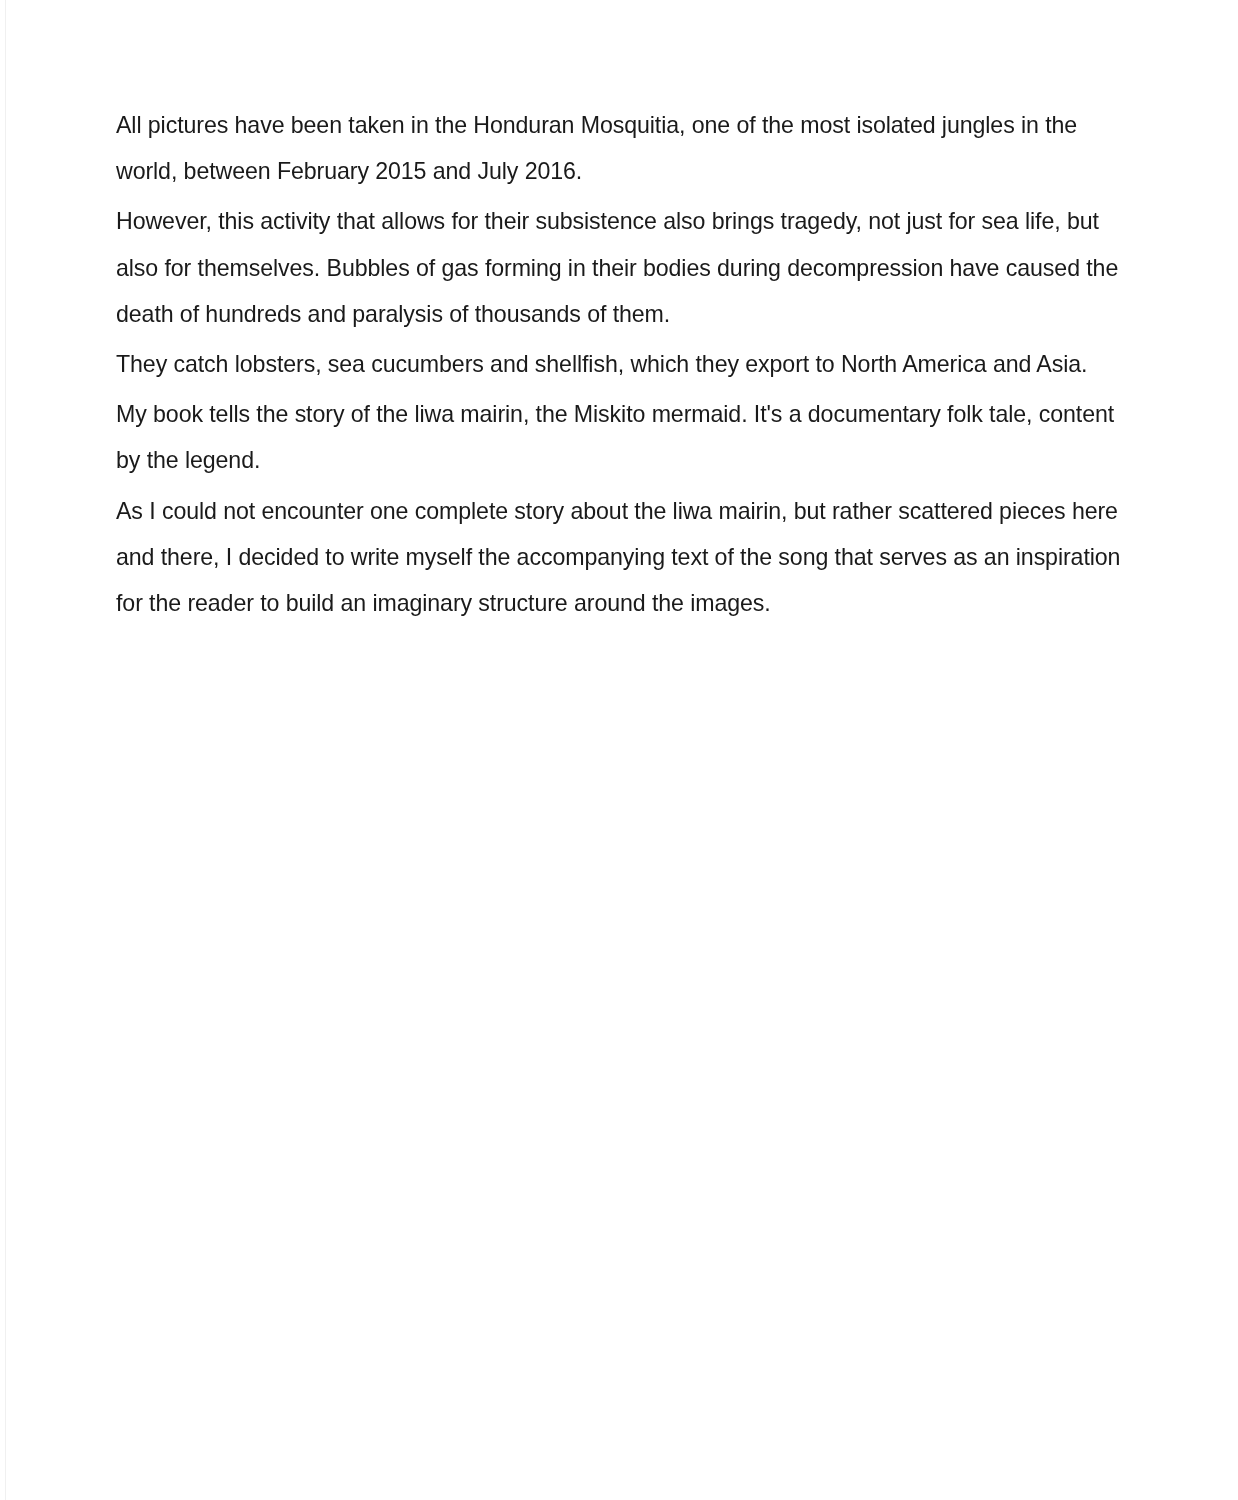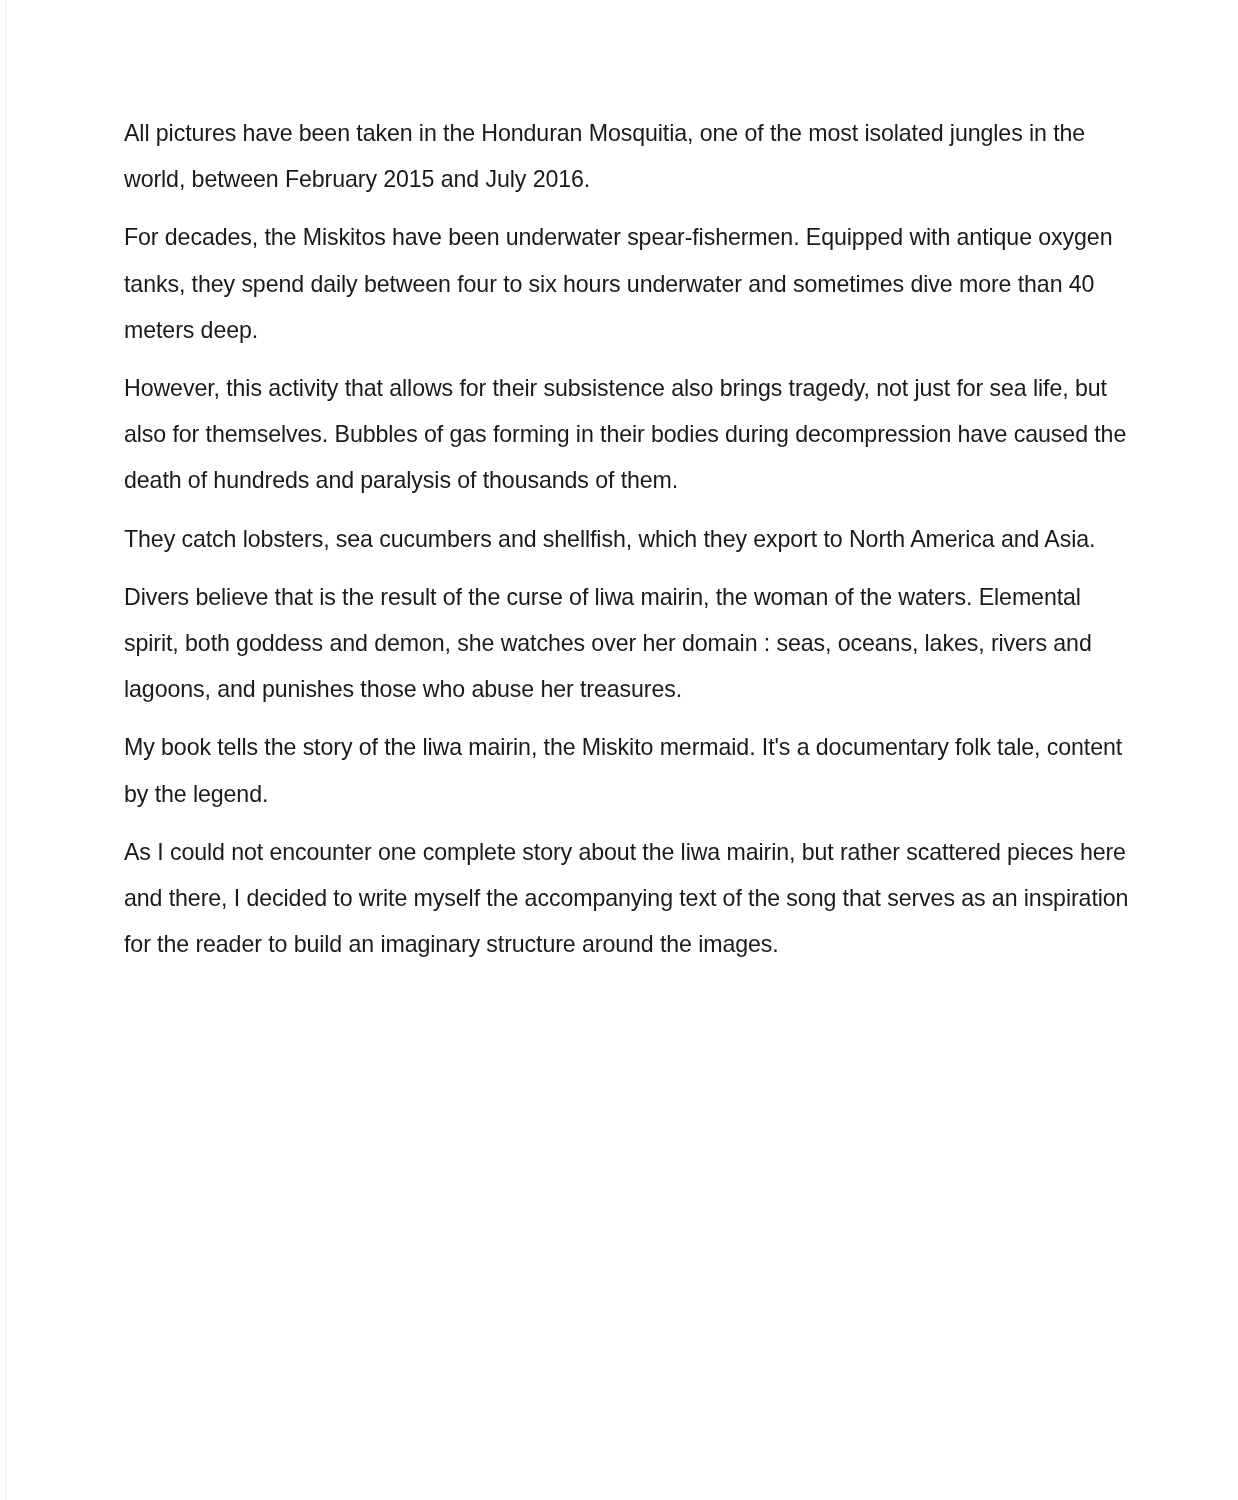"All pictures have been taken" .paragraph { margin: 12px -> 4px }
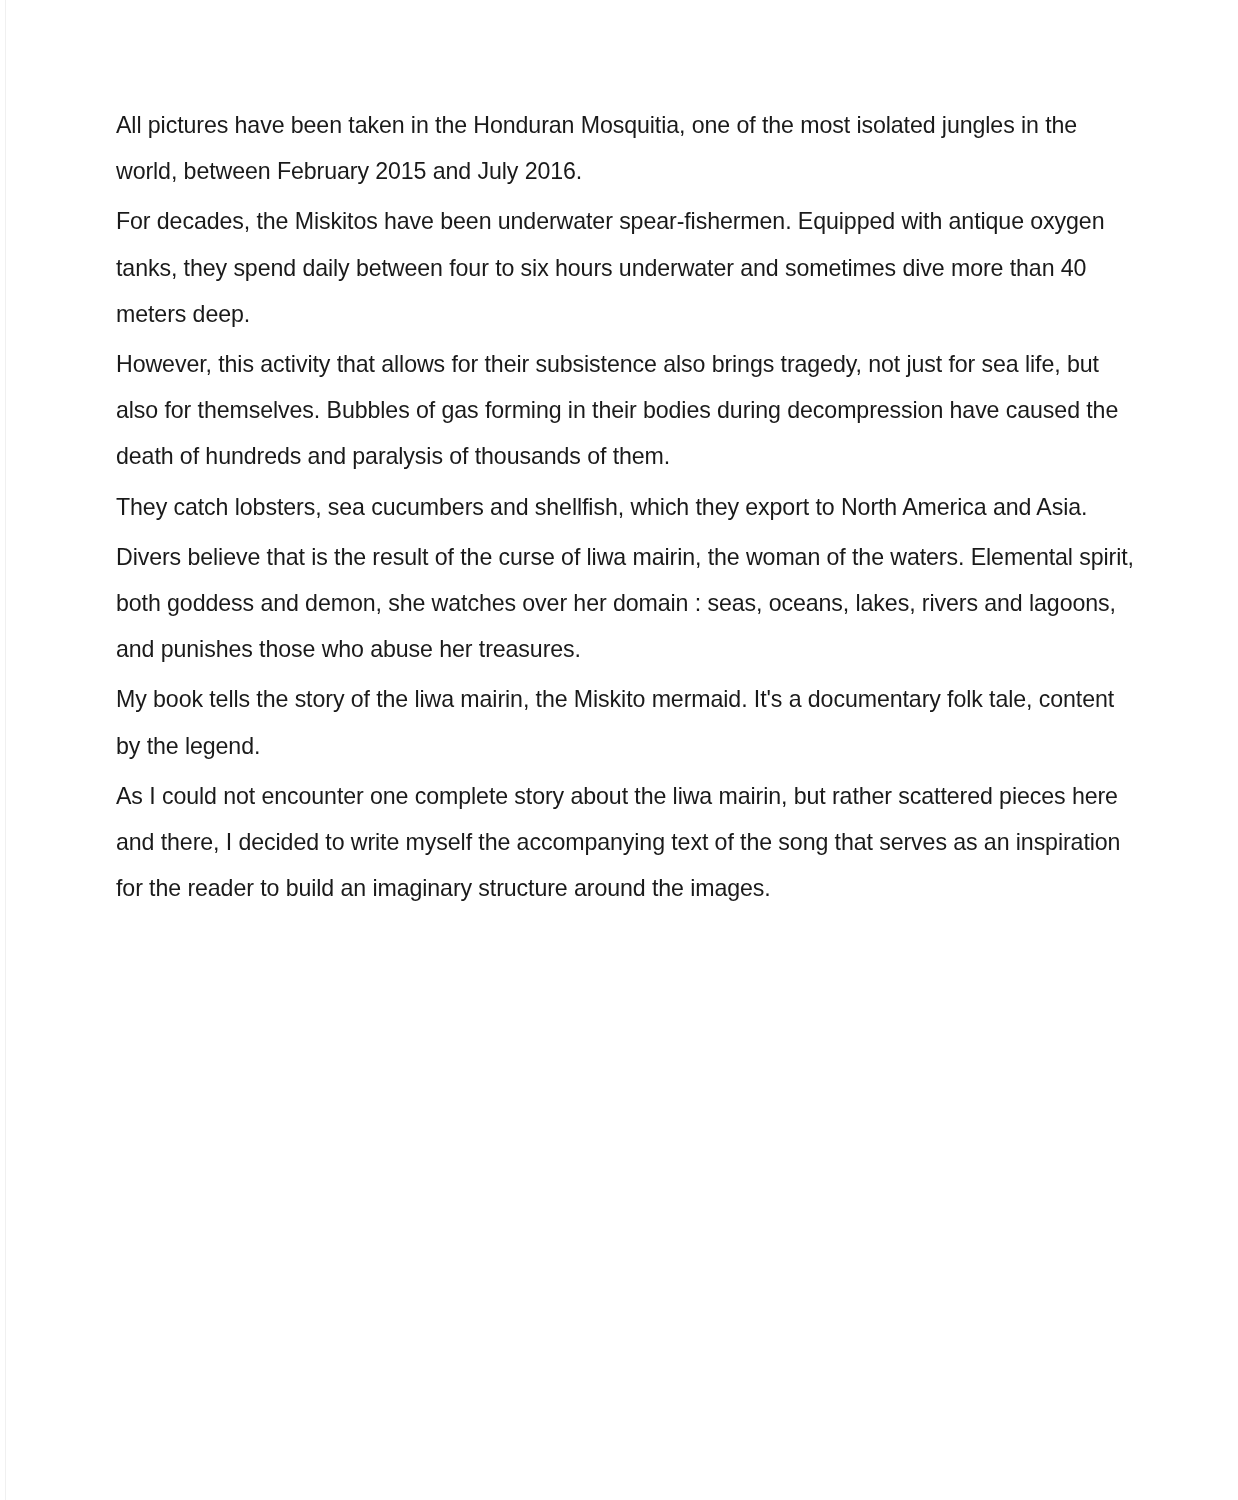"For decades, the Miskitos have" p.paragraph { html: <p>For decades, the Miskitos have been underwater spear-fishermen. Equipped with antique oxygen tanks, they spend daily between four to six hours underwater and sometimes dive more than 40 meters deep.</p> -> none }
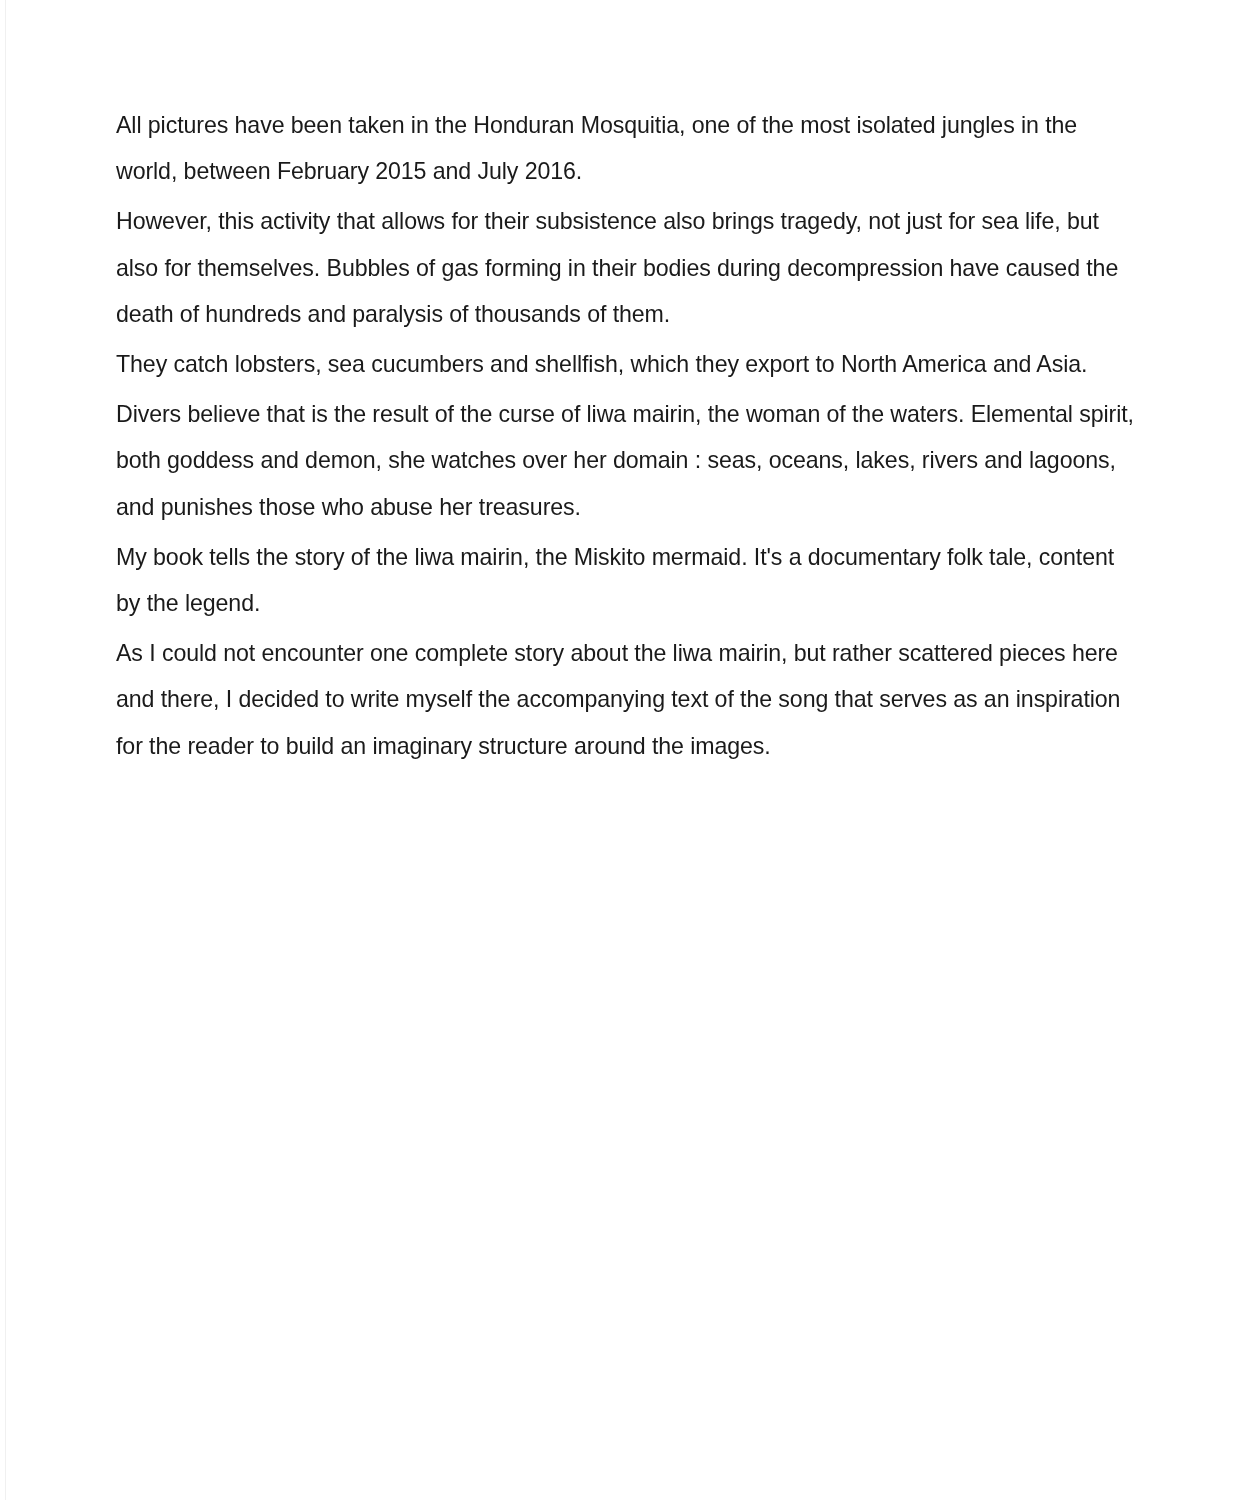"Divers believe that is the" p.paragraph { html: <p>Divers believe that is the result of the curse of liwa mairin, the woman of the waters. Elemental spirit, both goddess and demon, she watches over her domain : seas, oceans, lakes, rivers and lagoons, and punishes those who abuse her treasures.</p> -> none }
